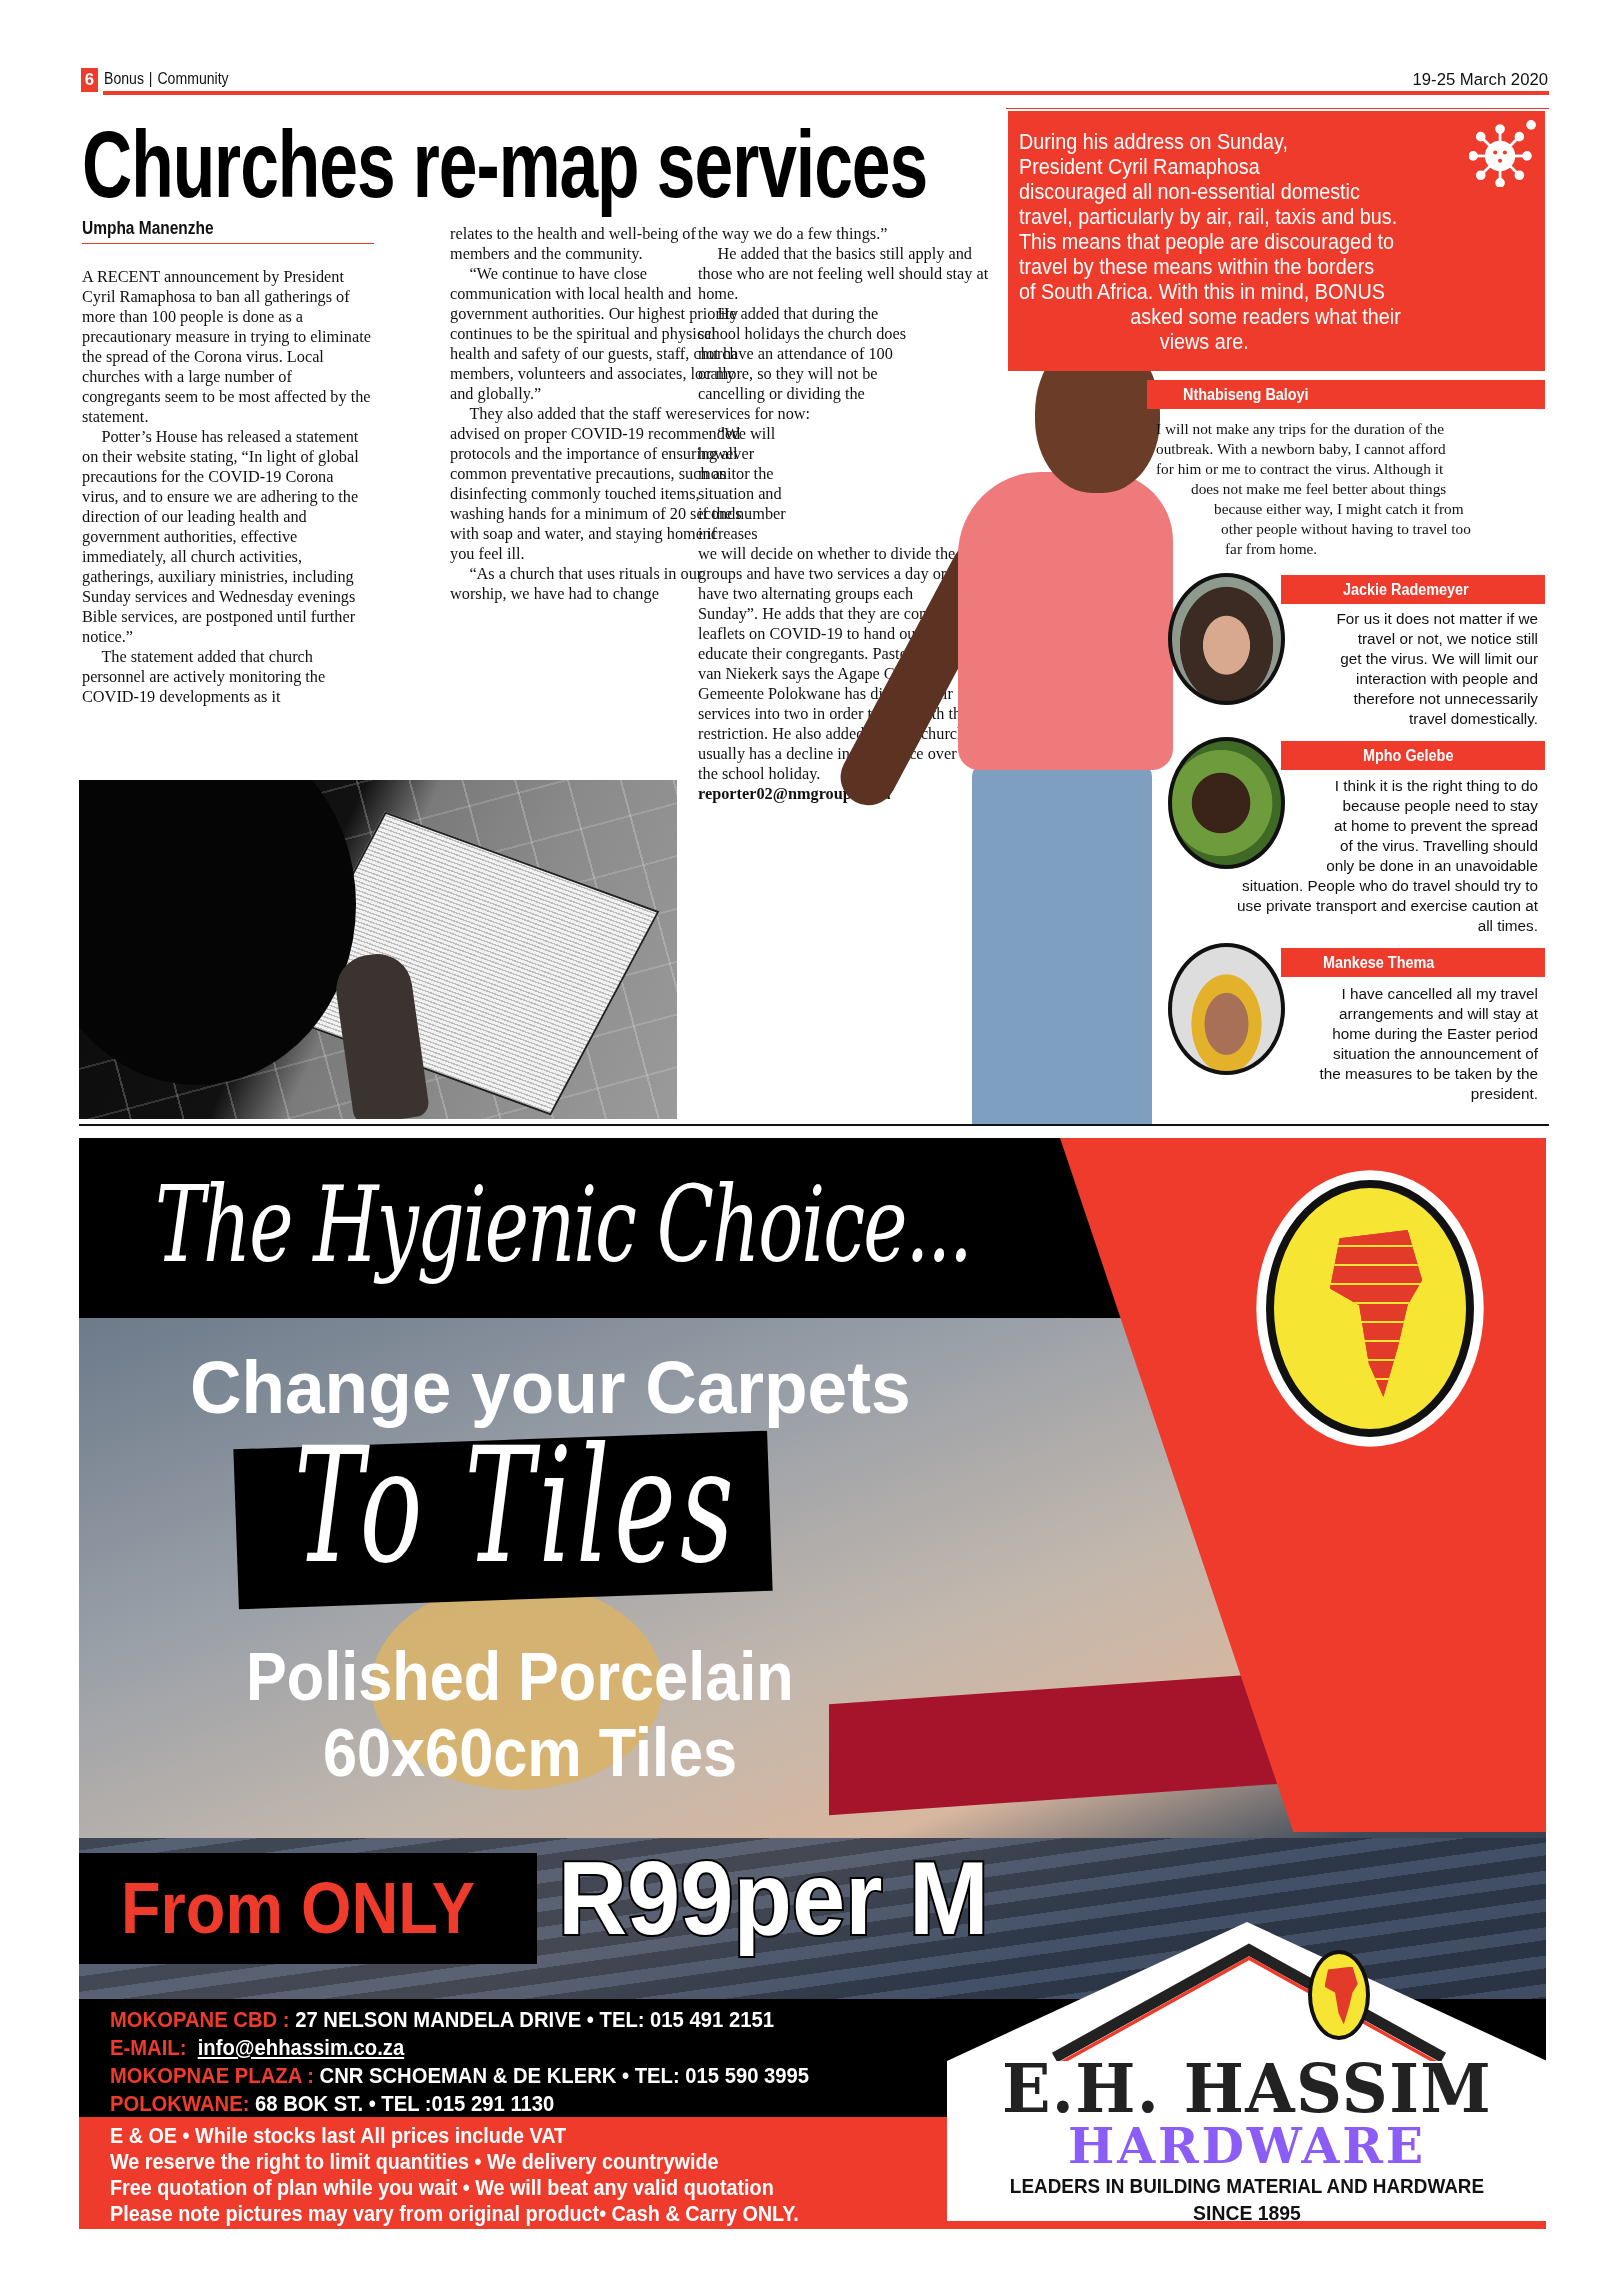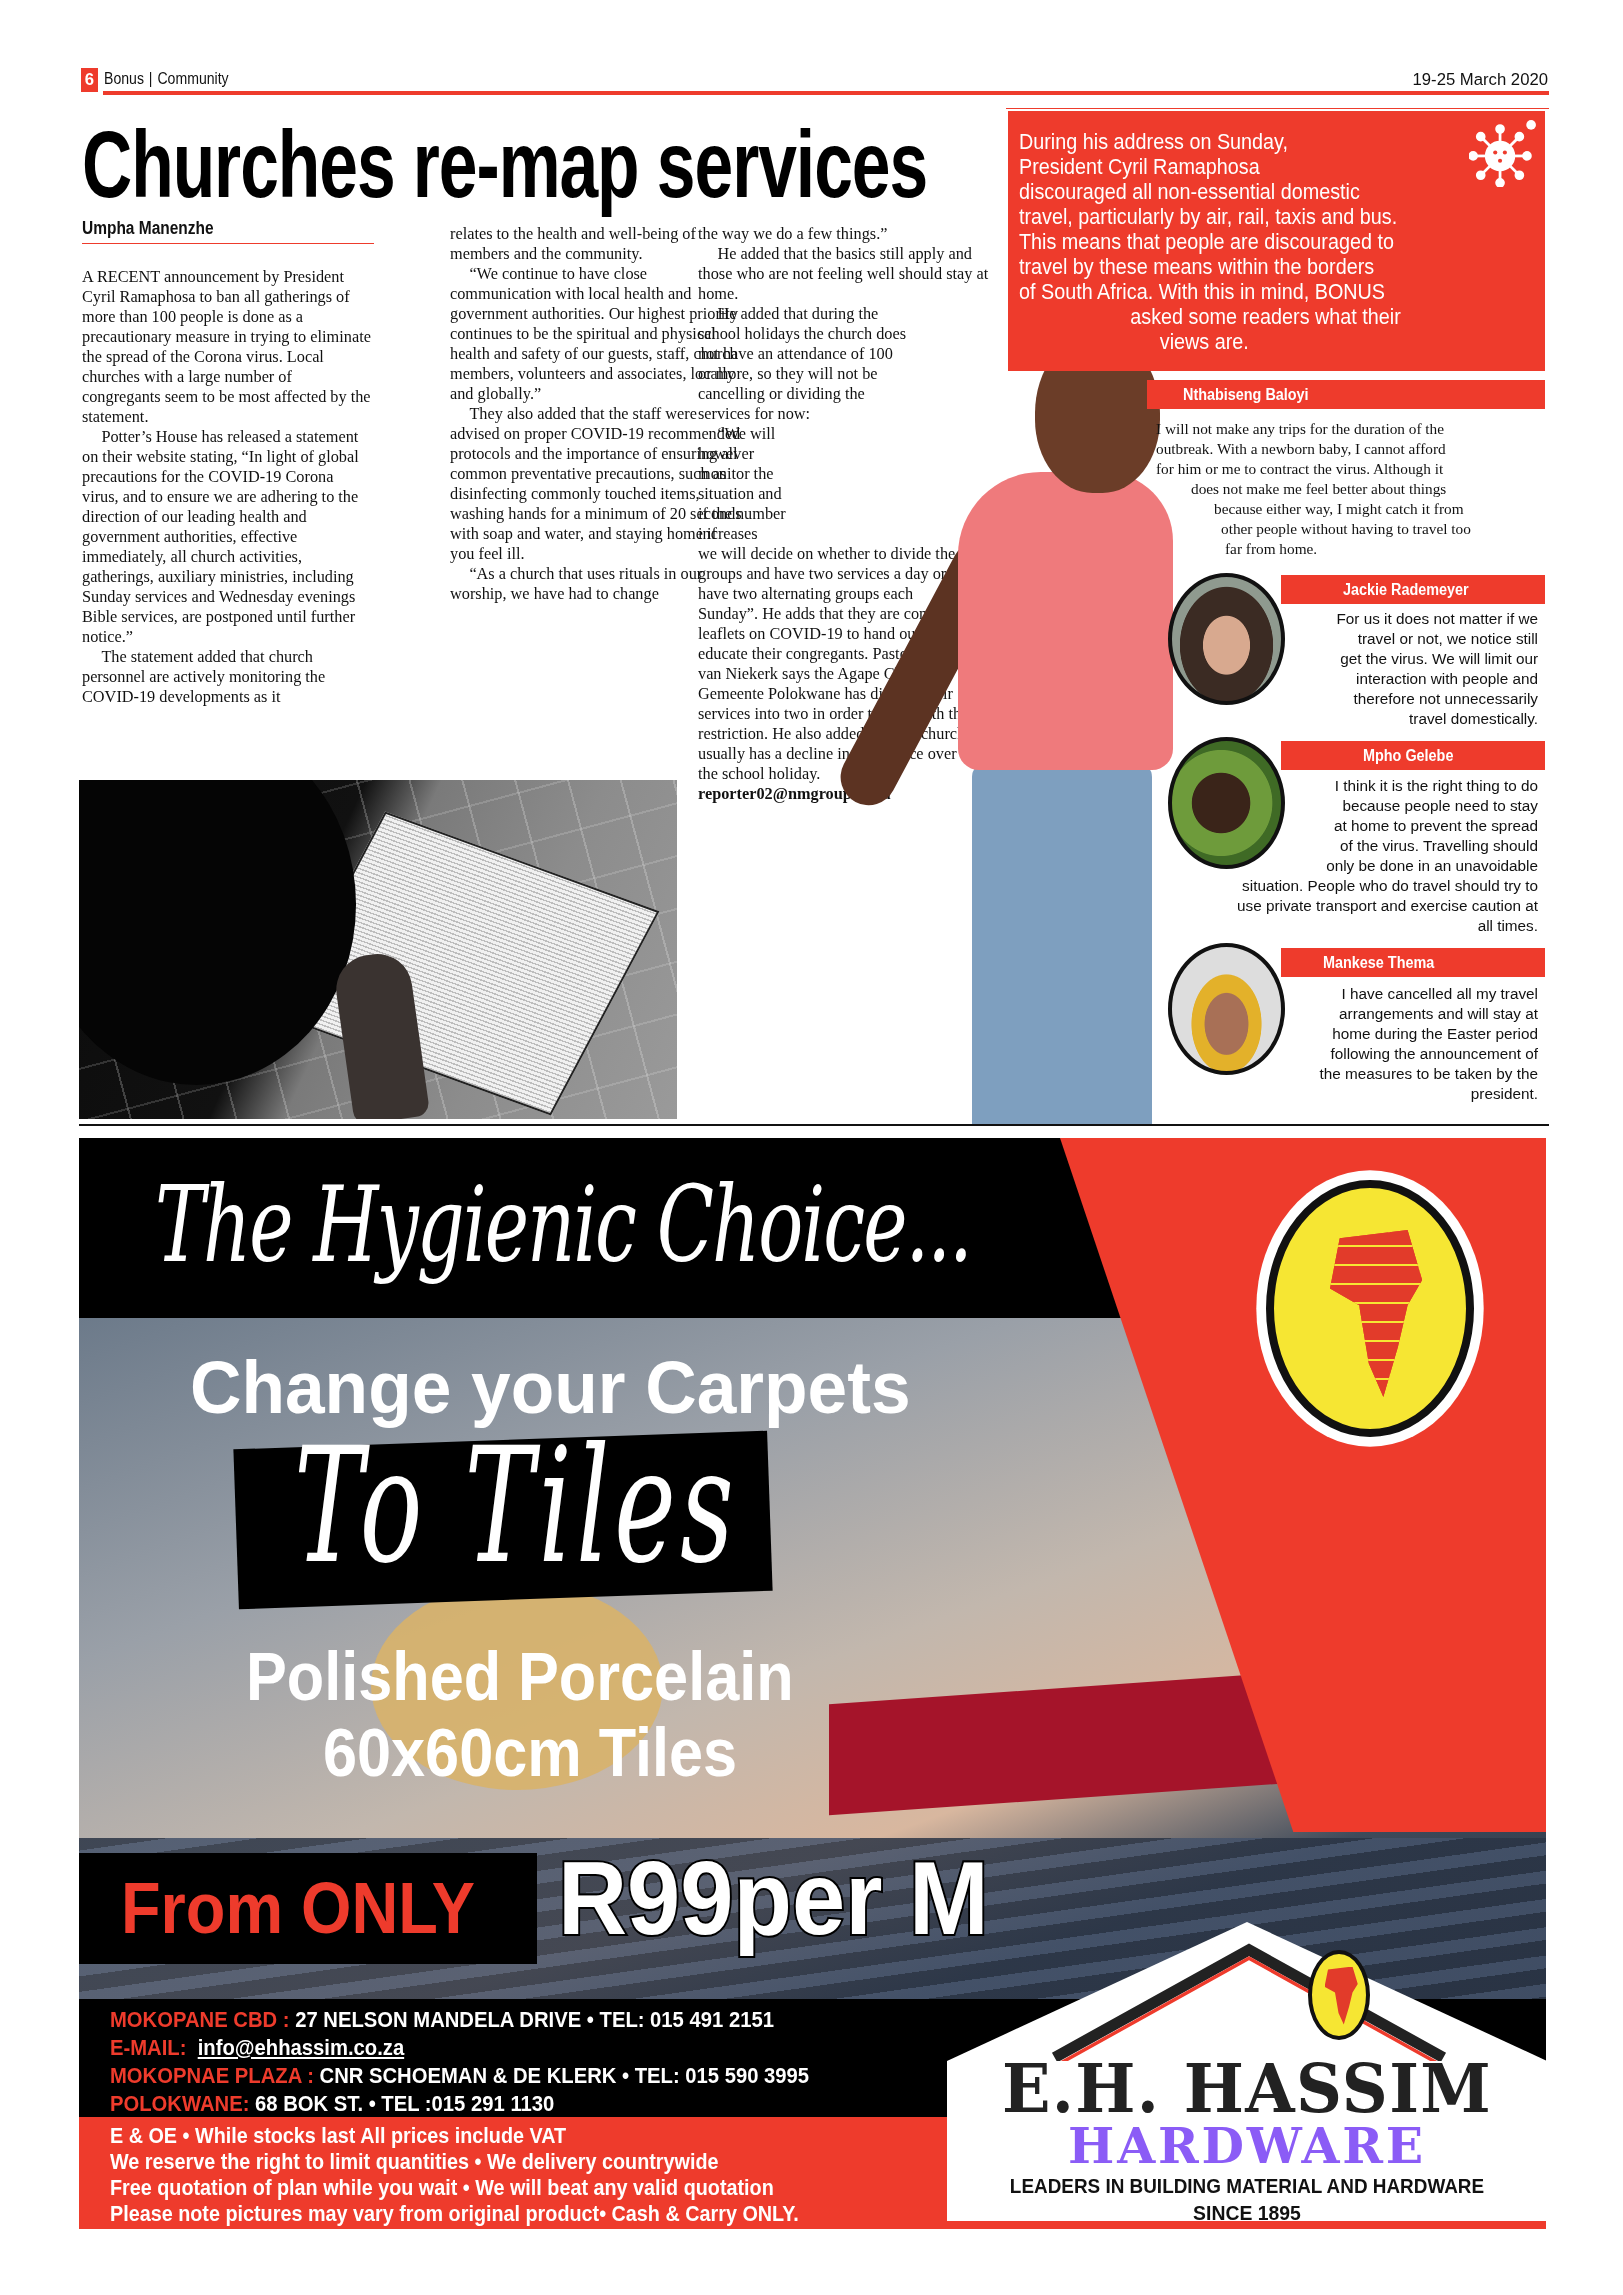"following the announcement of" span.l { text: following -> situation }
